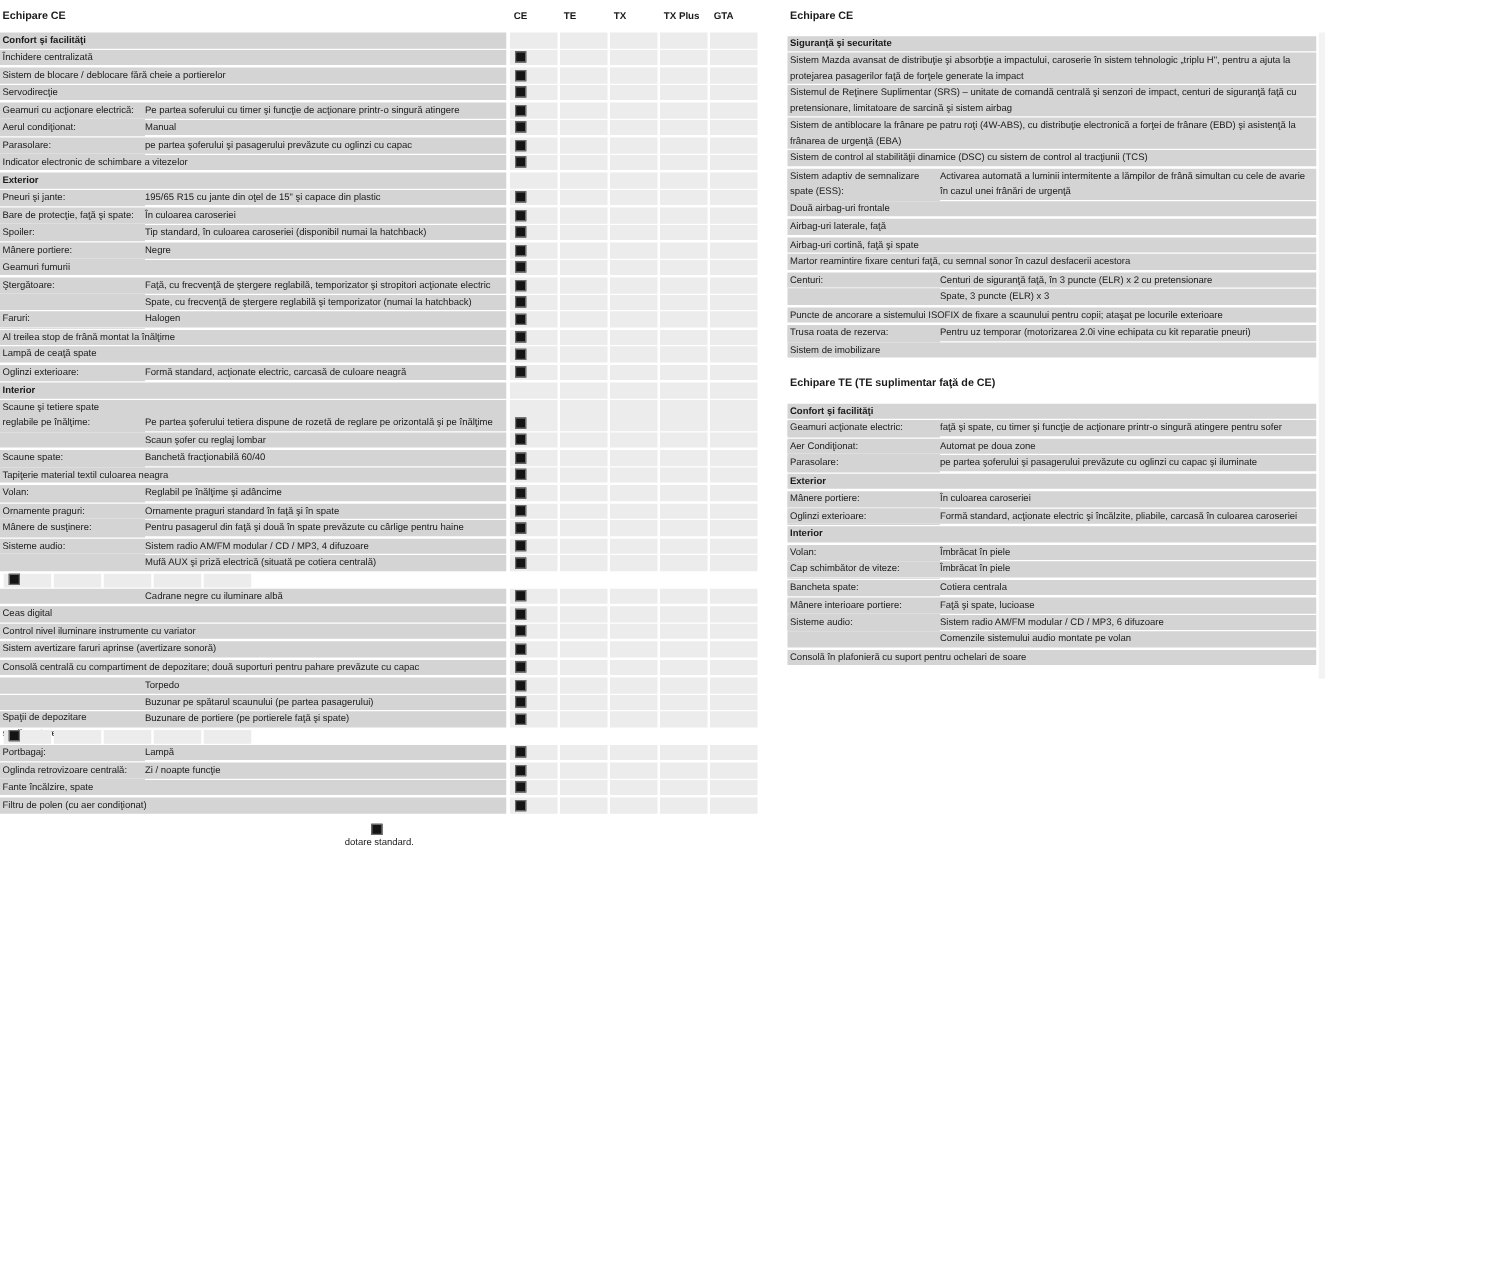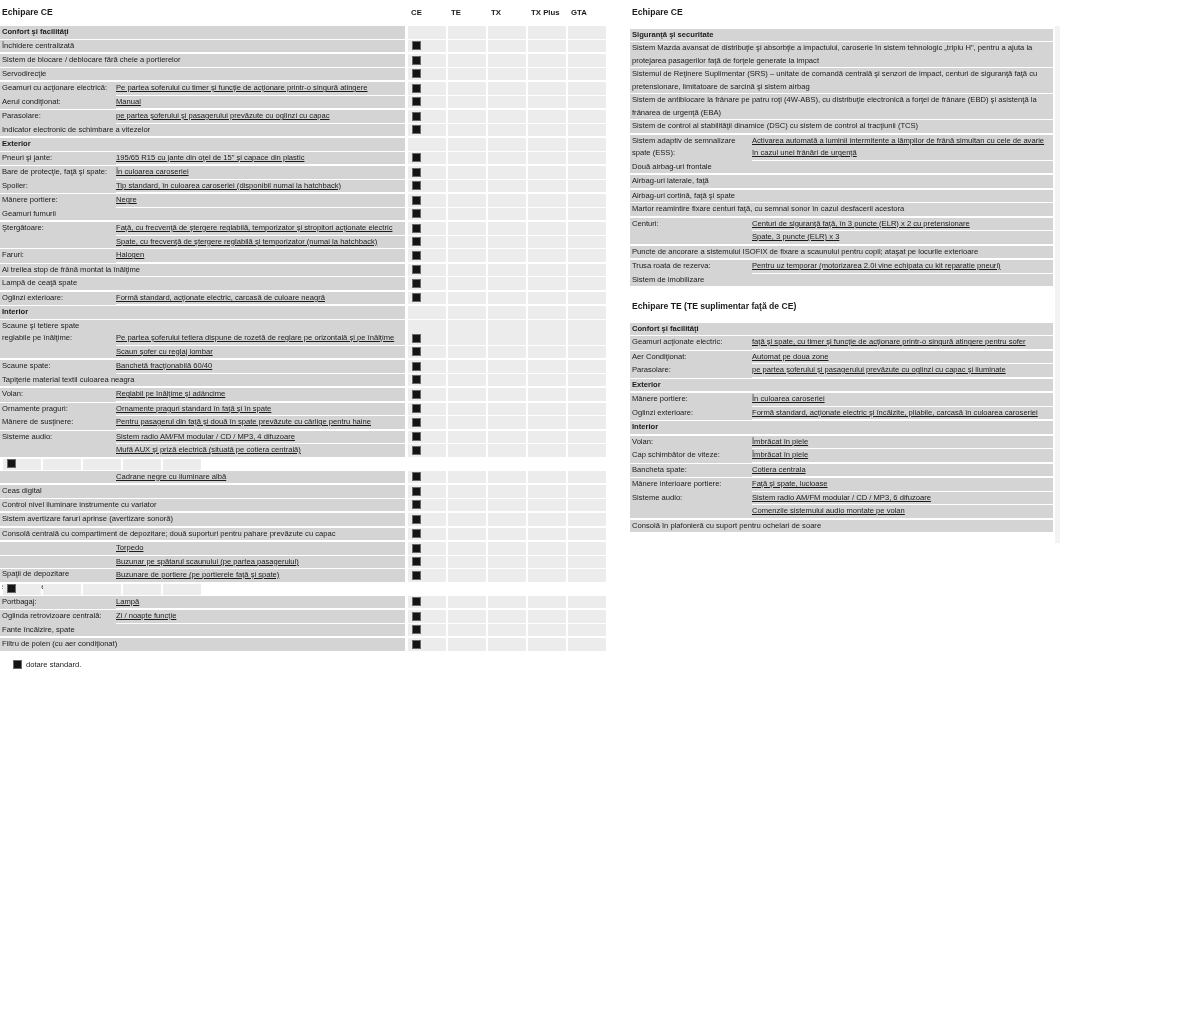"Pe partea soferului cu timer" .desc { text-decoration: underline -> none }
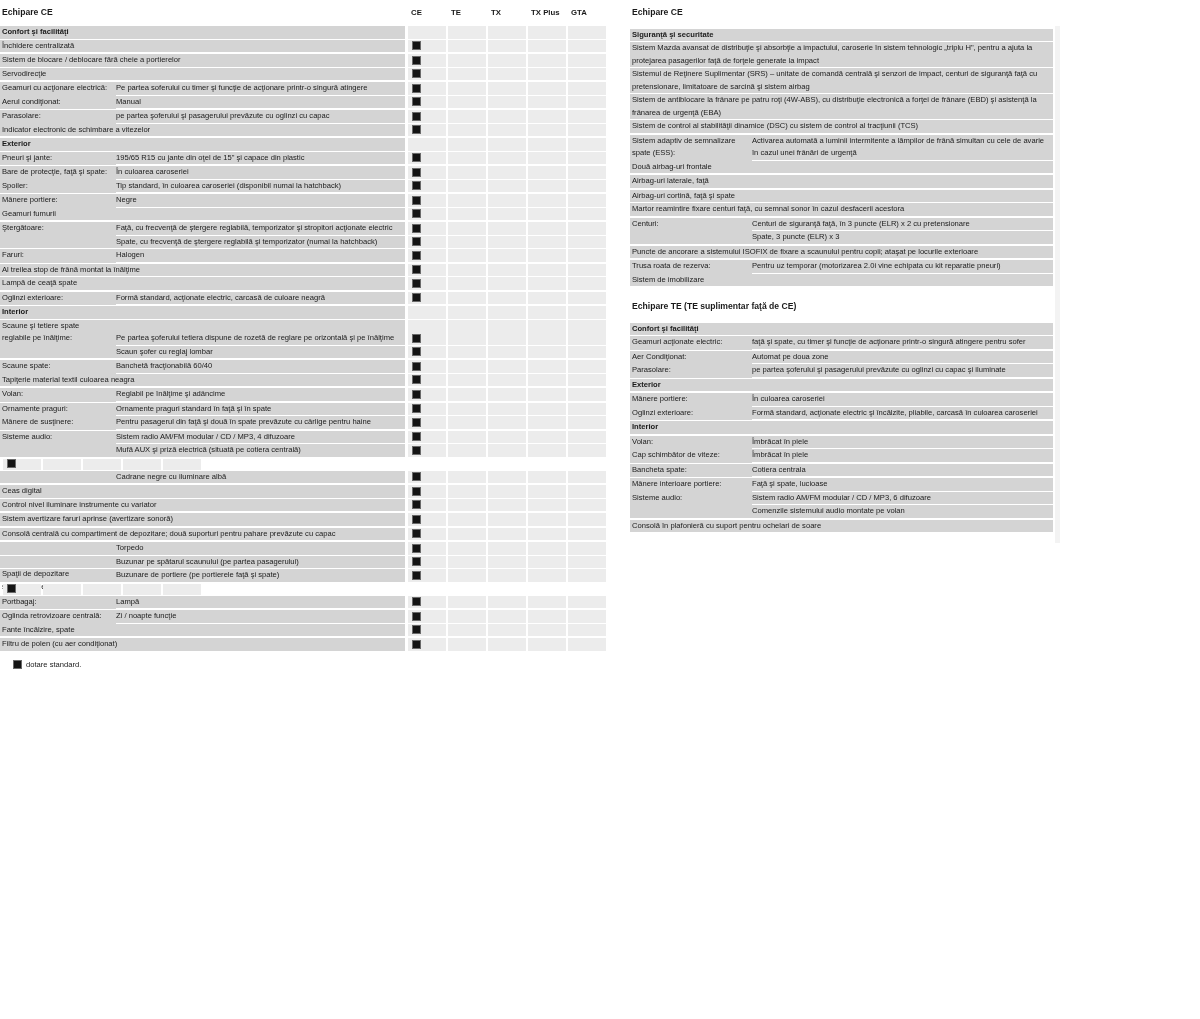"dotare standard." .legend { flex-direction: none -> column; padding-left: 13px -> 1px }
